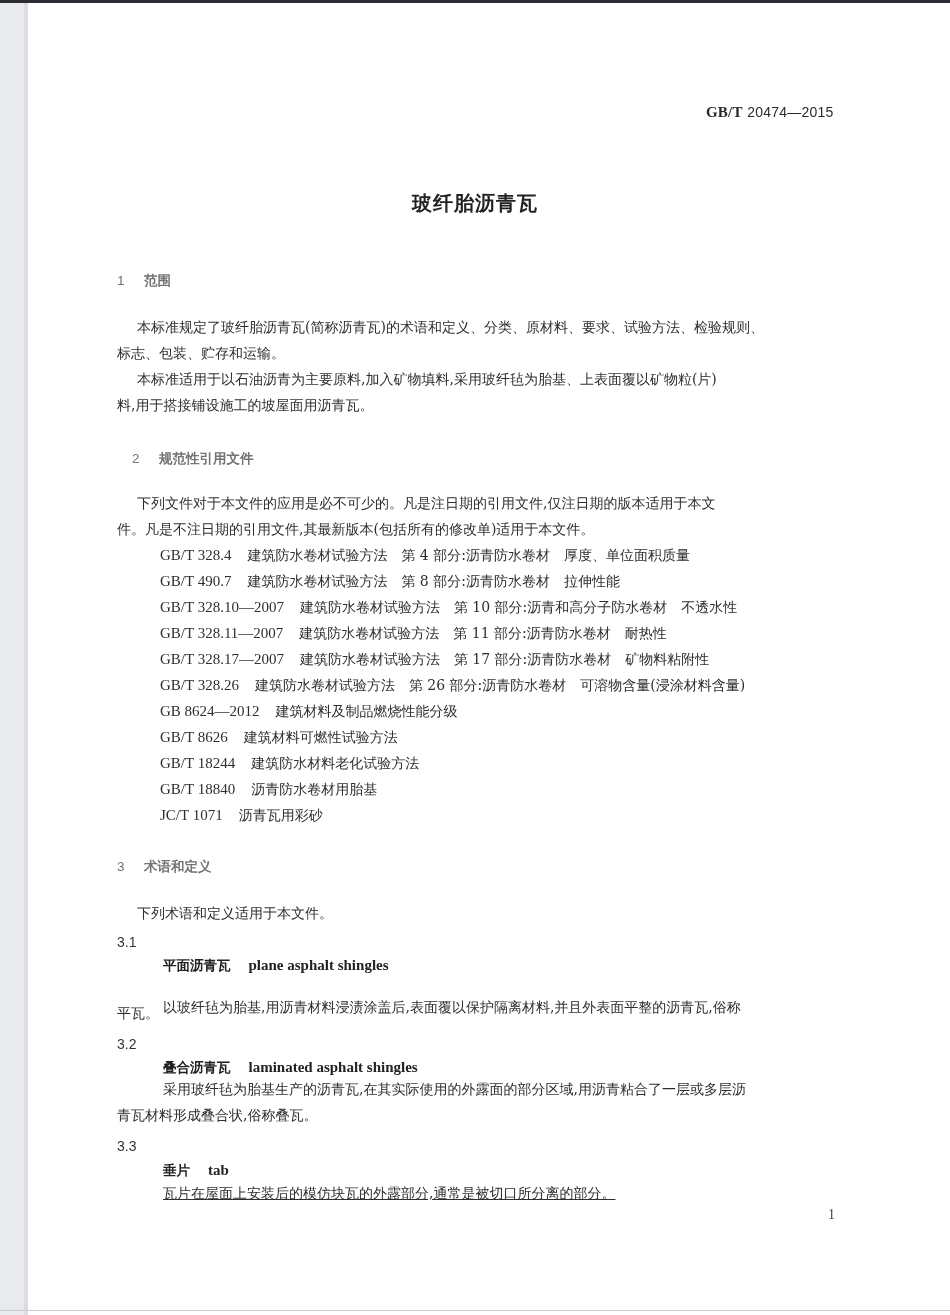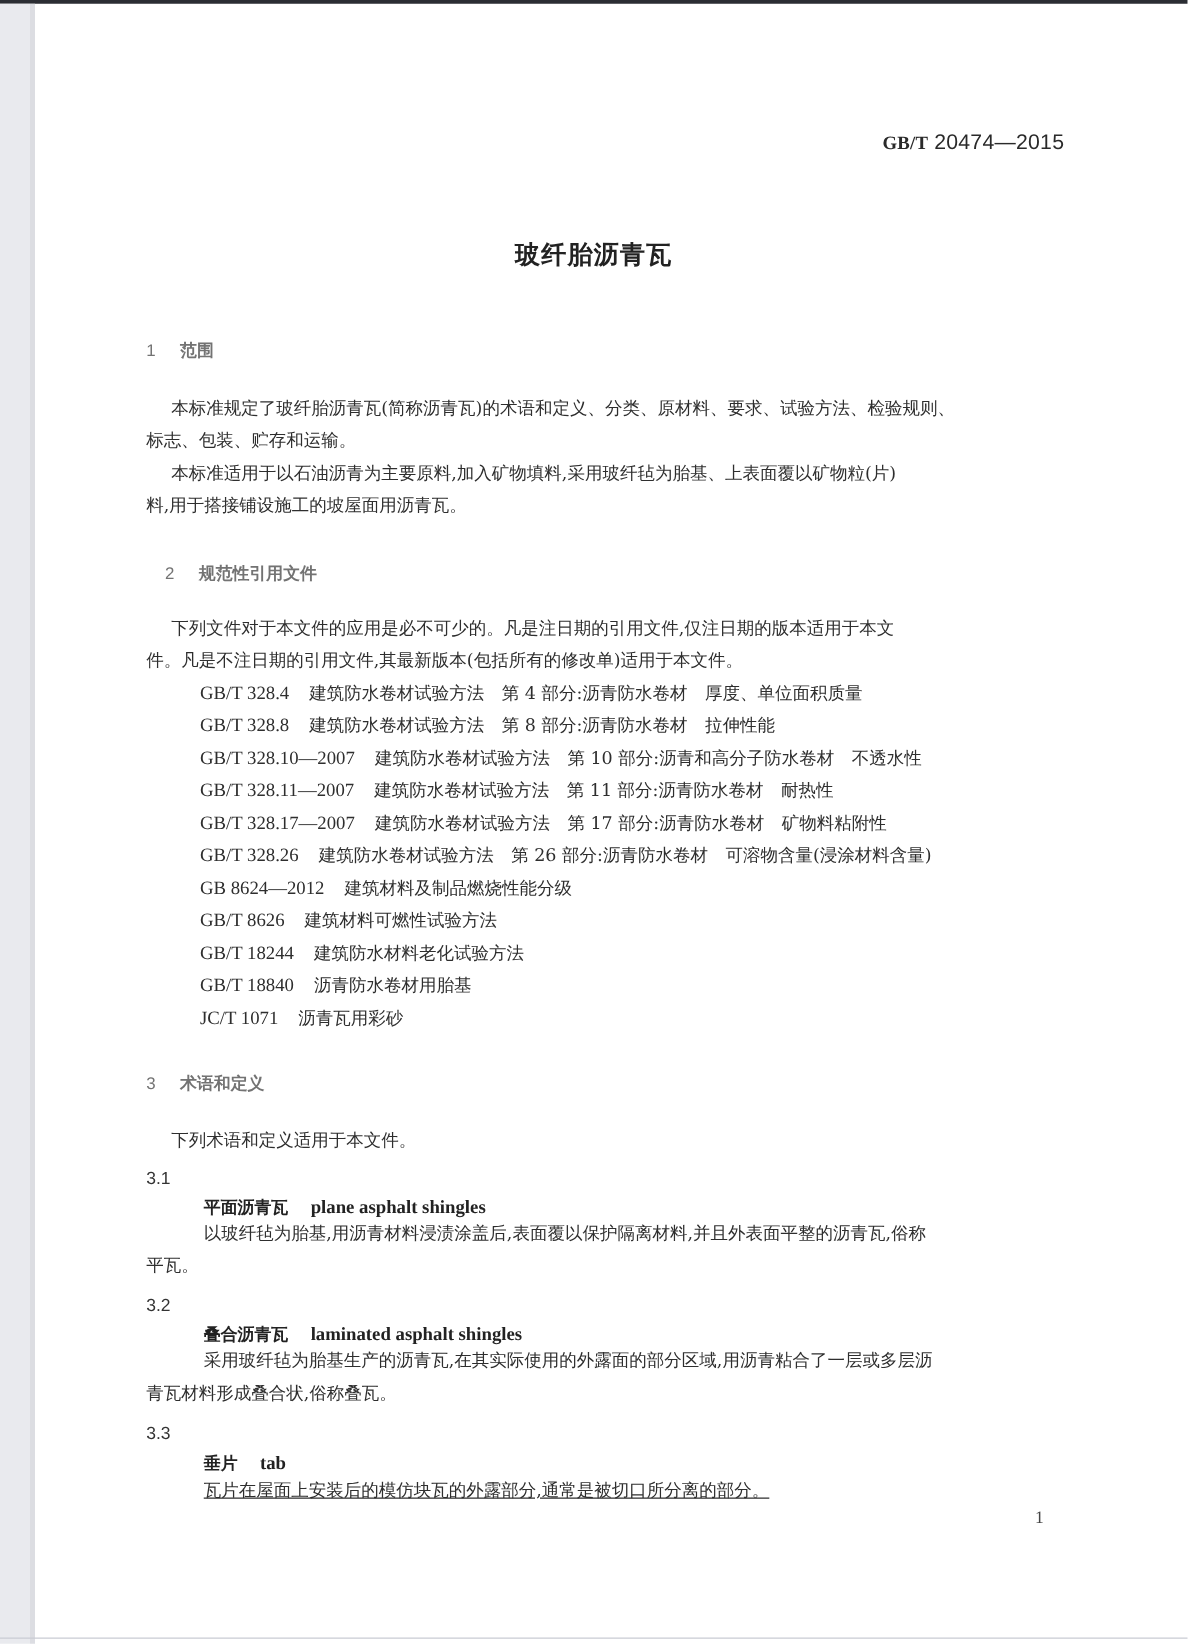"20474—2015" .std-number .num { font-size: 17px -> 14px }
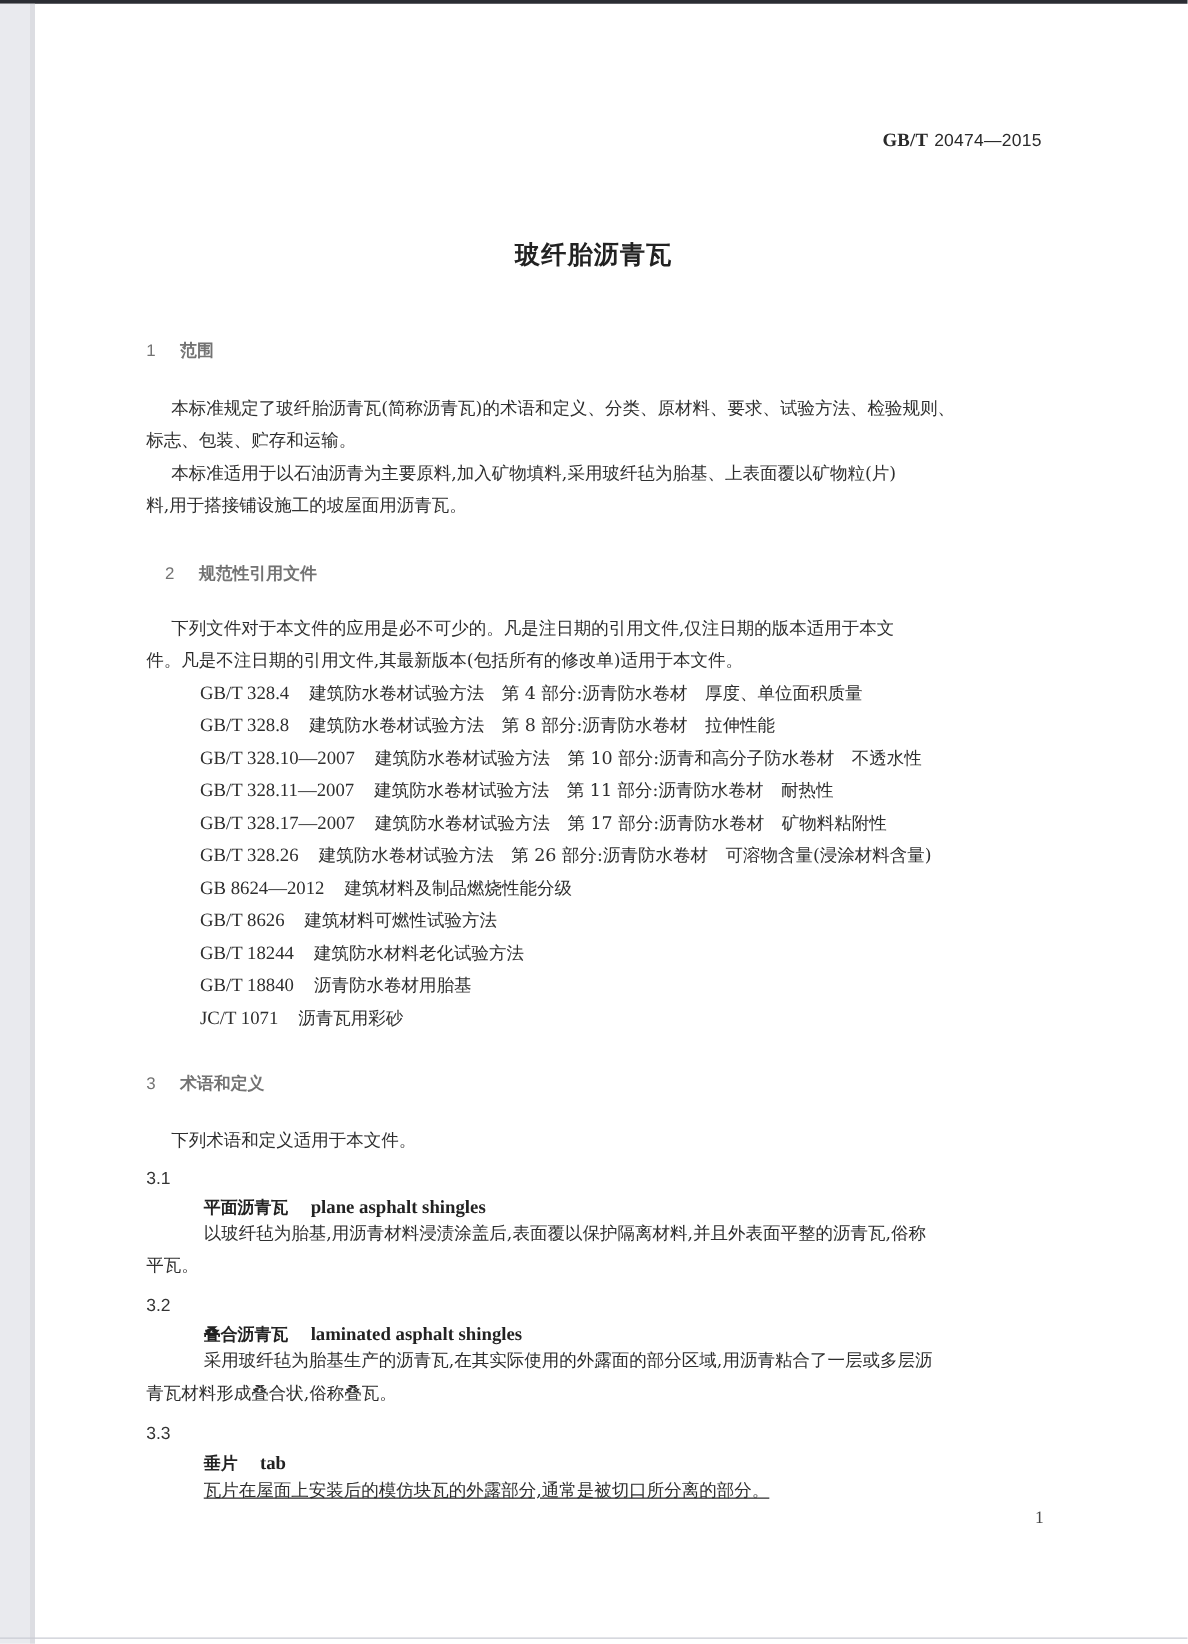"GB/T 328.8" span.code { text: 328.8 -> 490.7 }
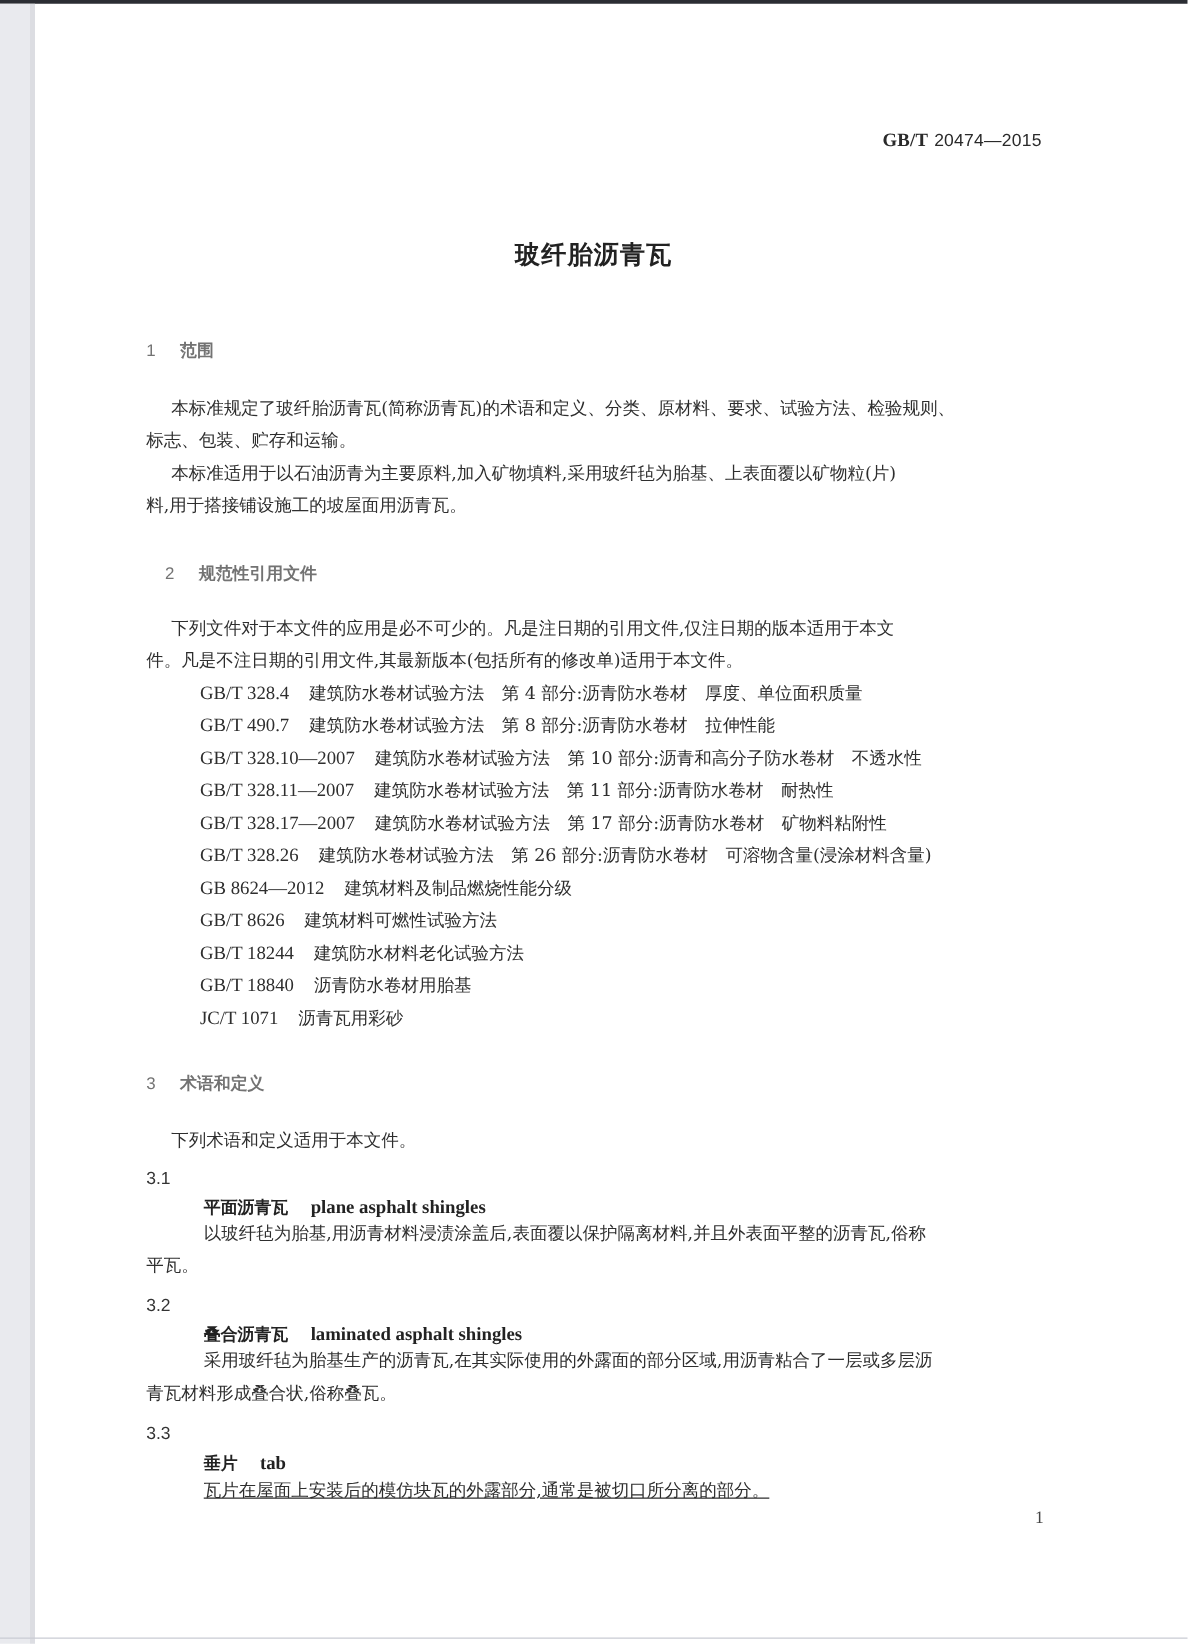"以玻纤毡为胎基,用沥青材料浸渍涂盖后,表面覆以保护隔离材料,并且外表面平整的沥青" div.abs { top: 974px -> 994px }
